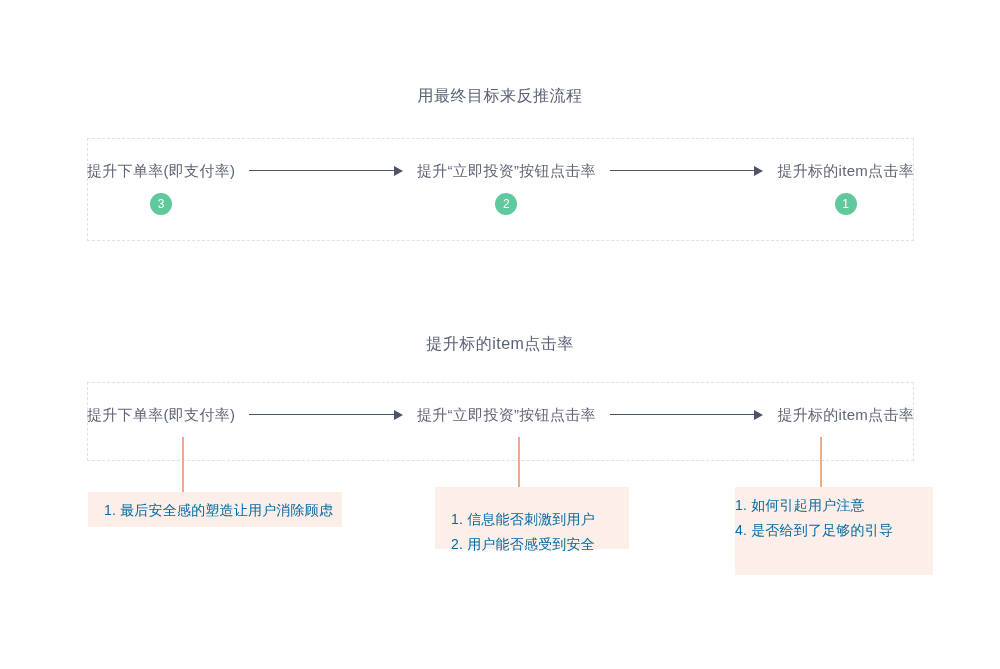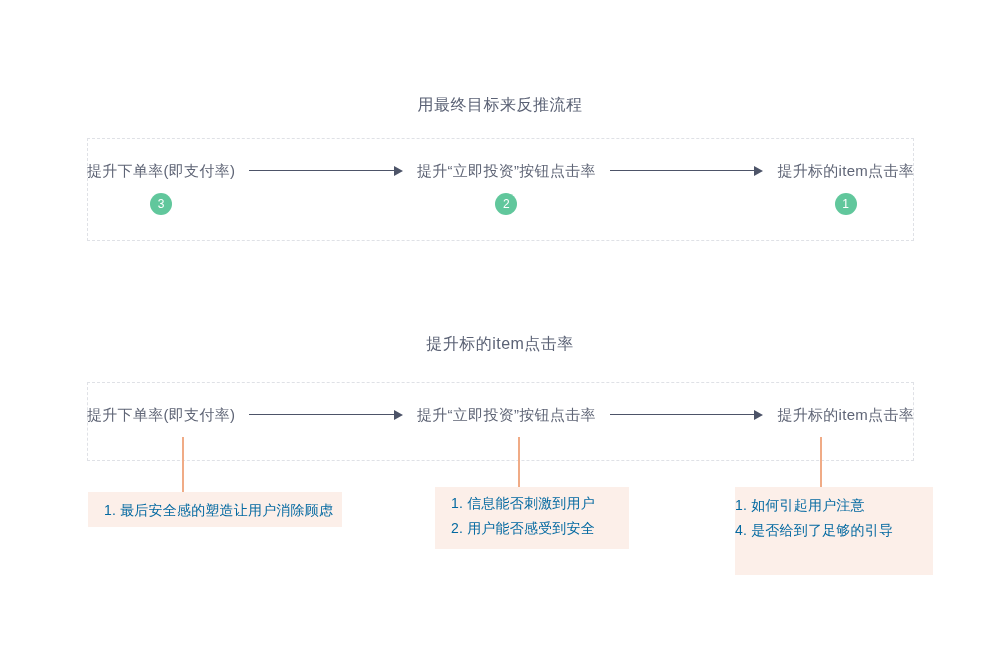"用最终目标来反推流程" #title-1 { margin-top: 9px -> none }
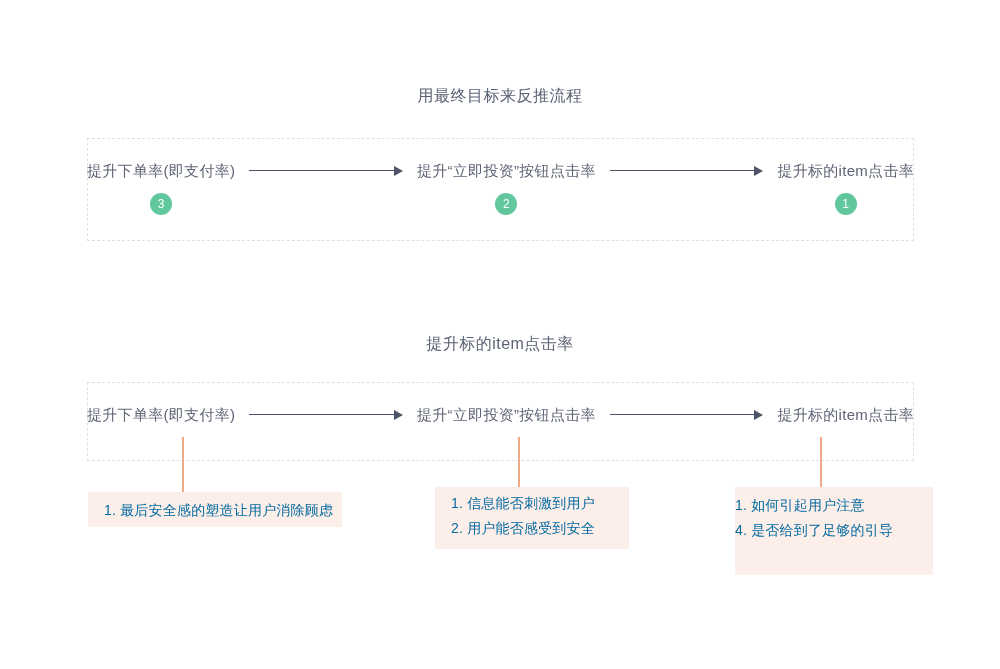"1. 信息能否刺激到用户" div.note-box { padding: 4px 16px -> 20px 16px }
